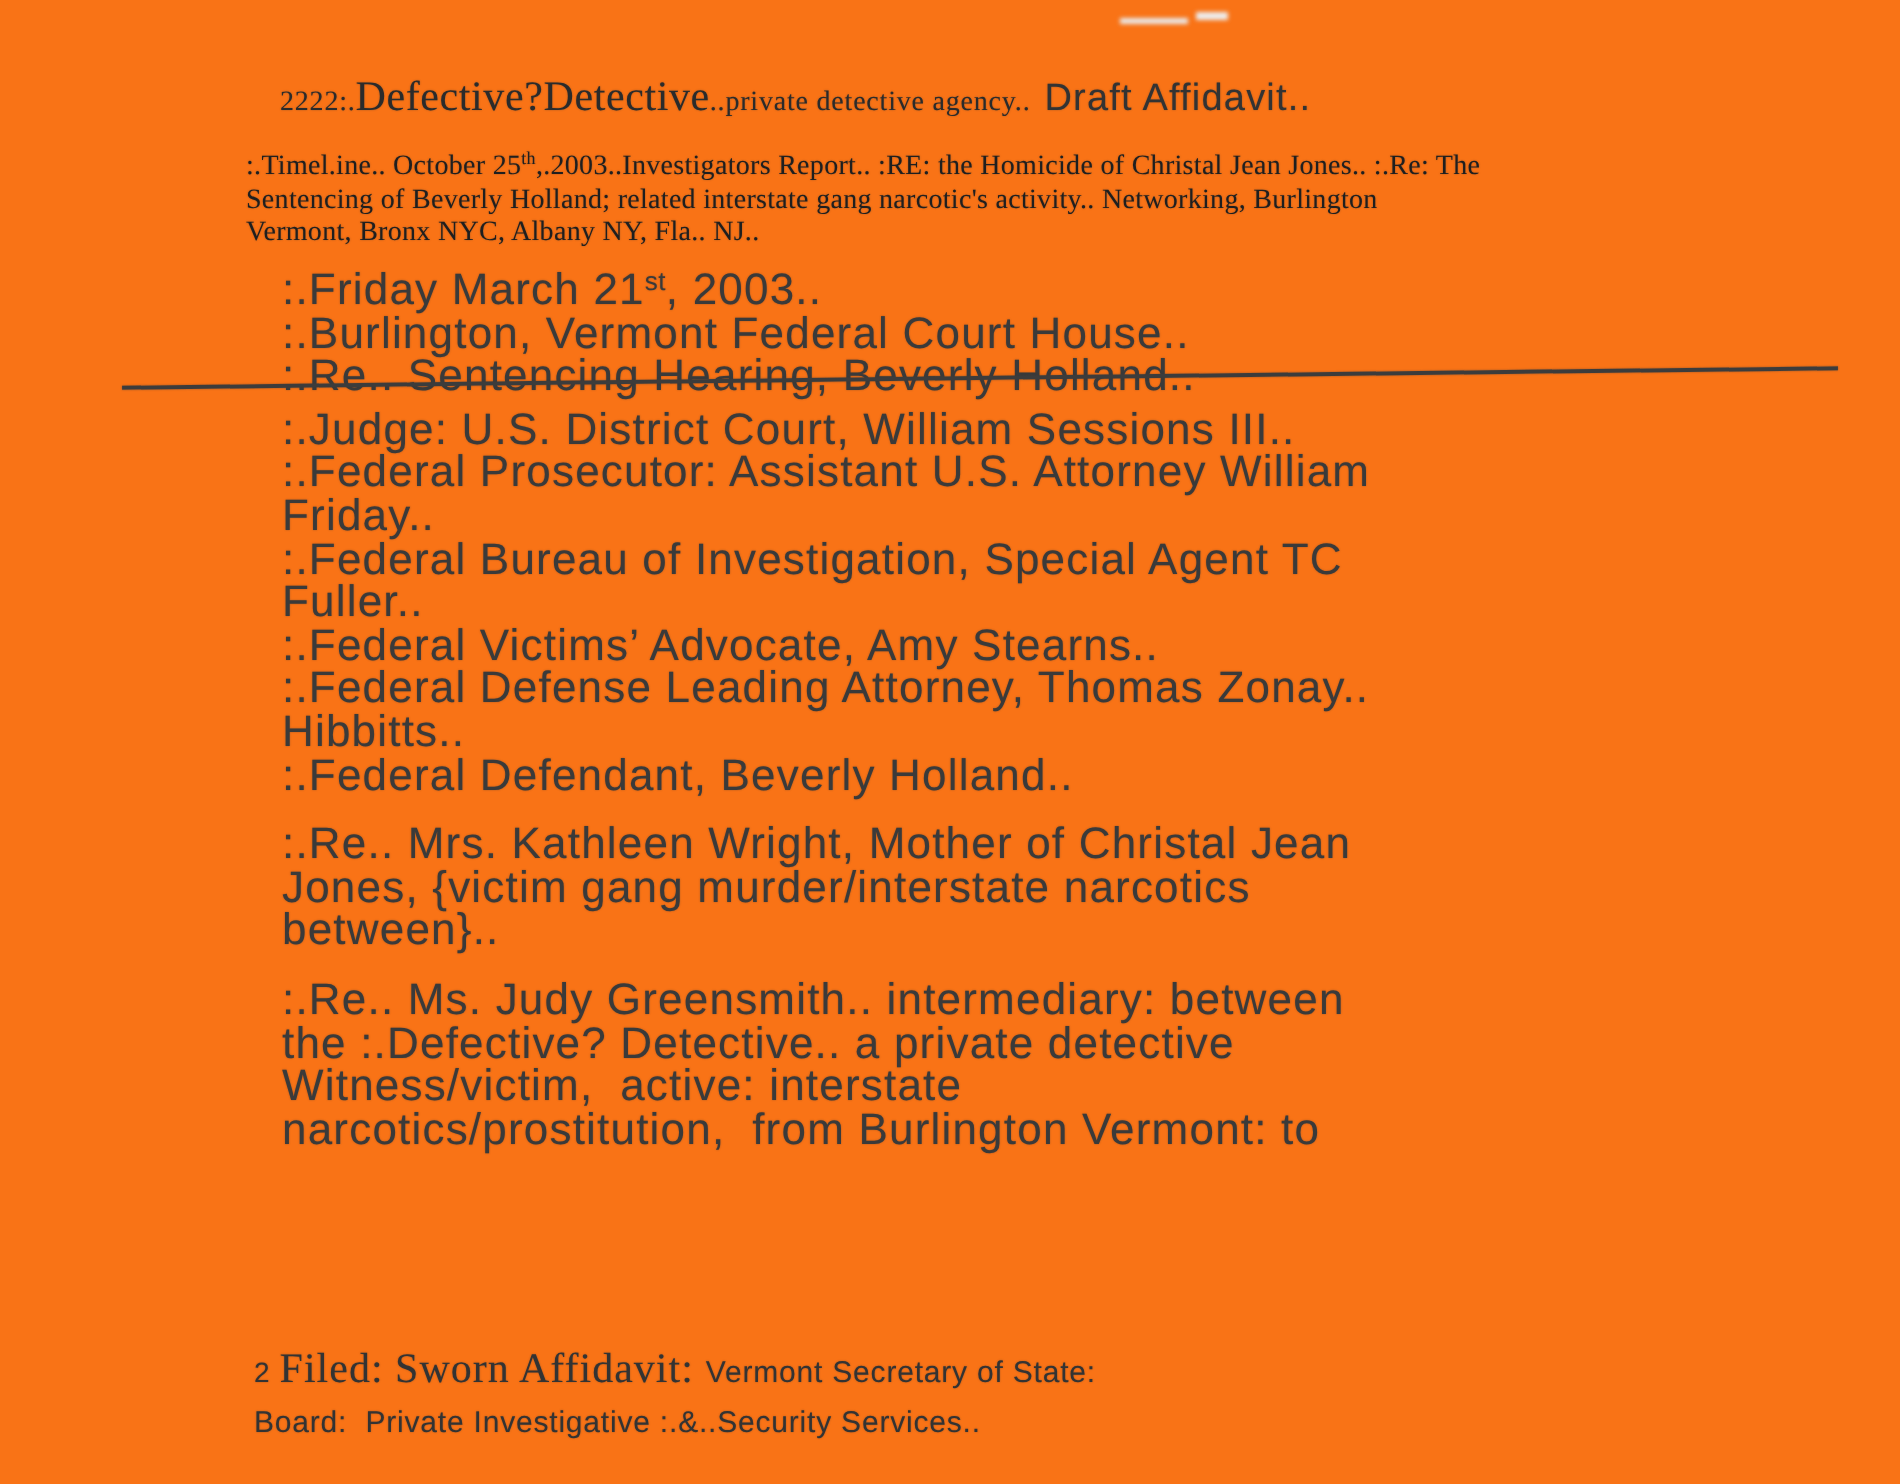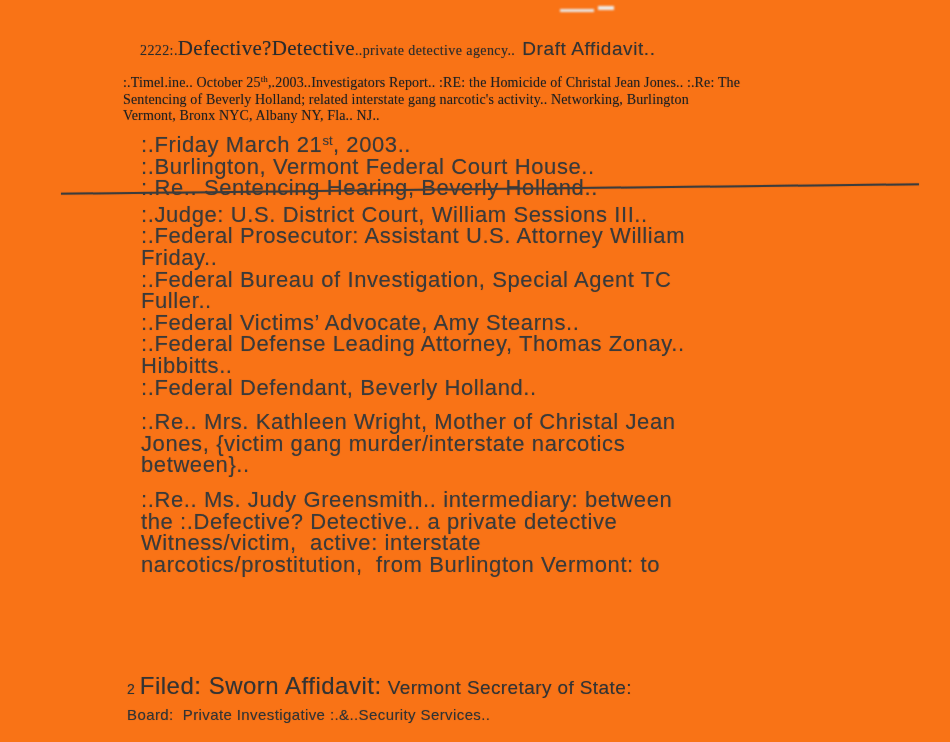"Filed: Sworn Affidavit:" .f-big { font-family: none -> Liberation Serif, serif; font-size: 24px -> 21px }
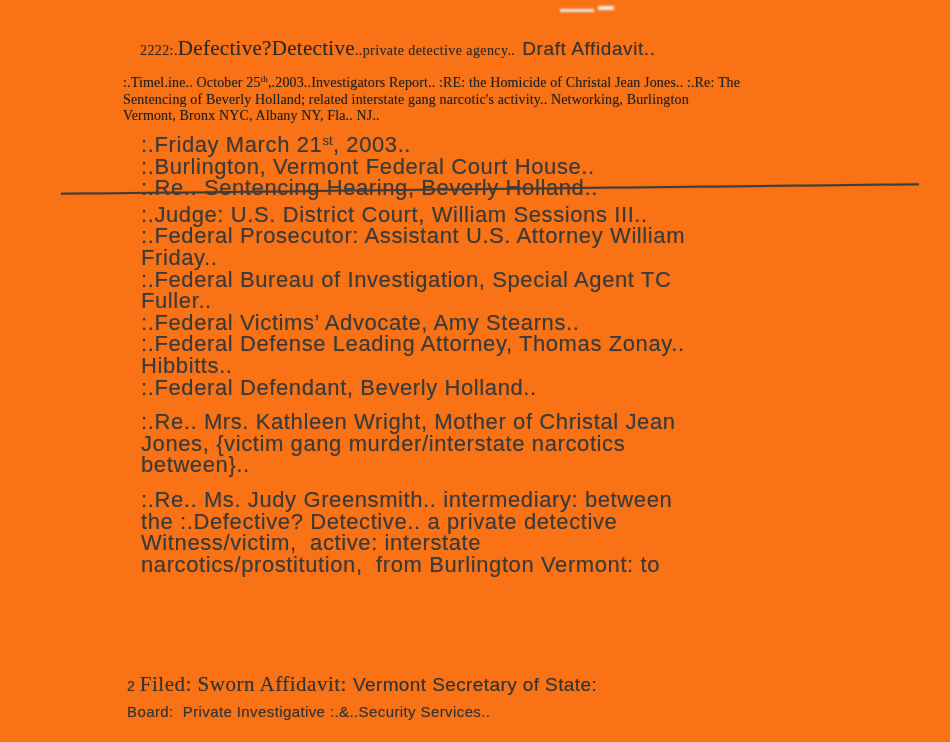"Vermont Secretary of State:" .f-small { font-size: 19px -> 15px }
